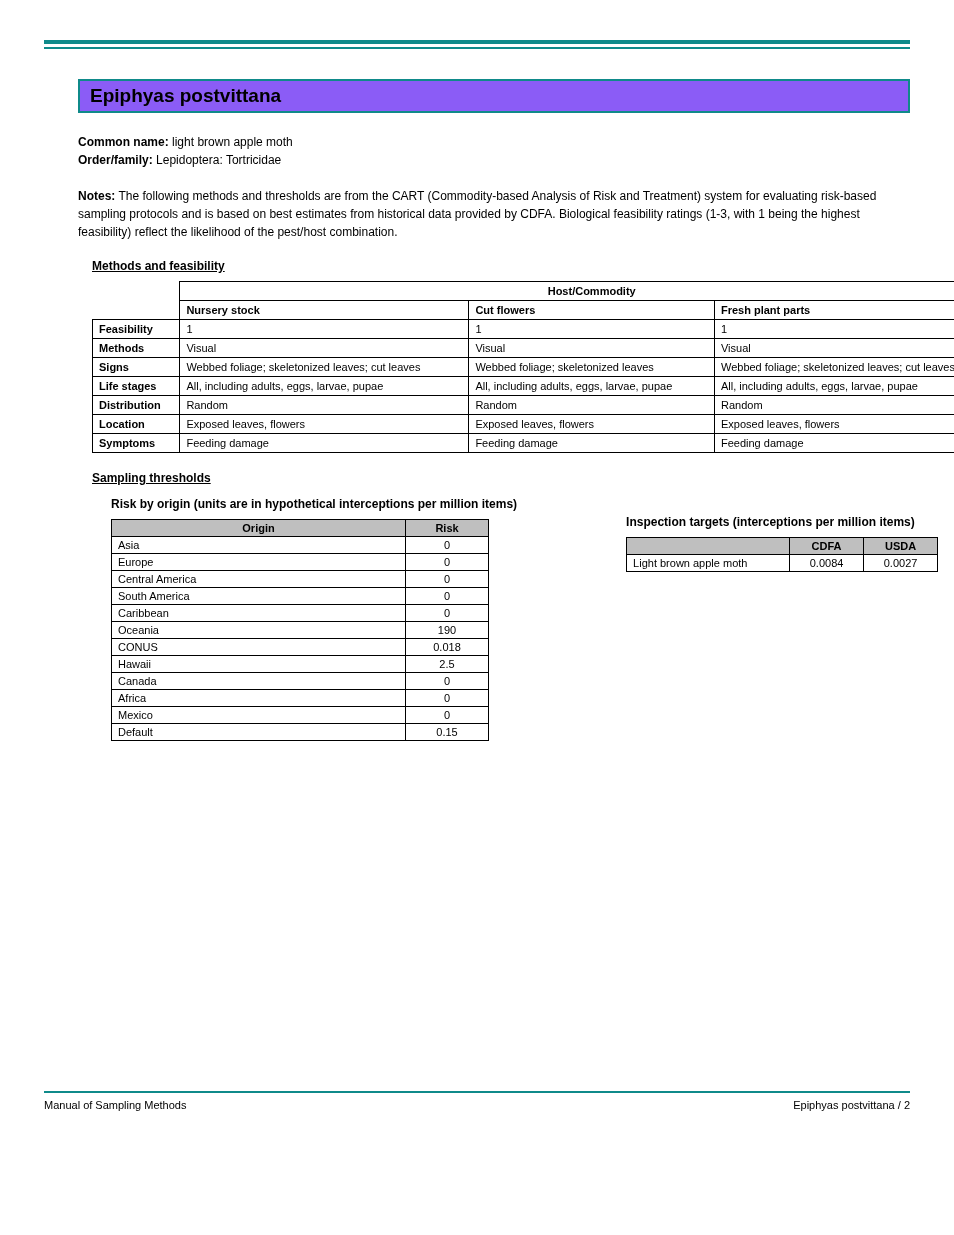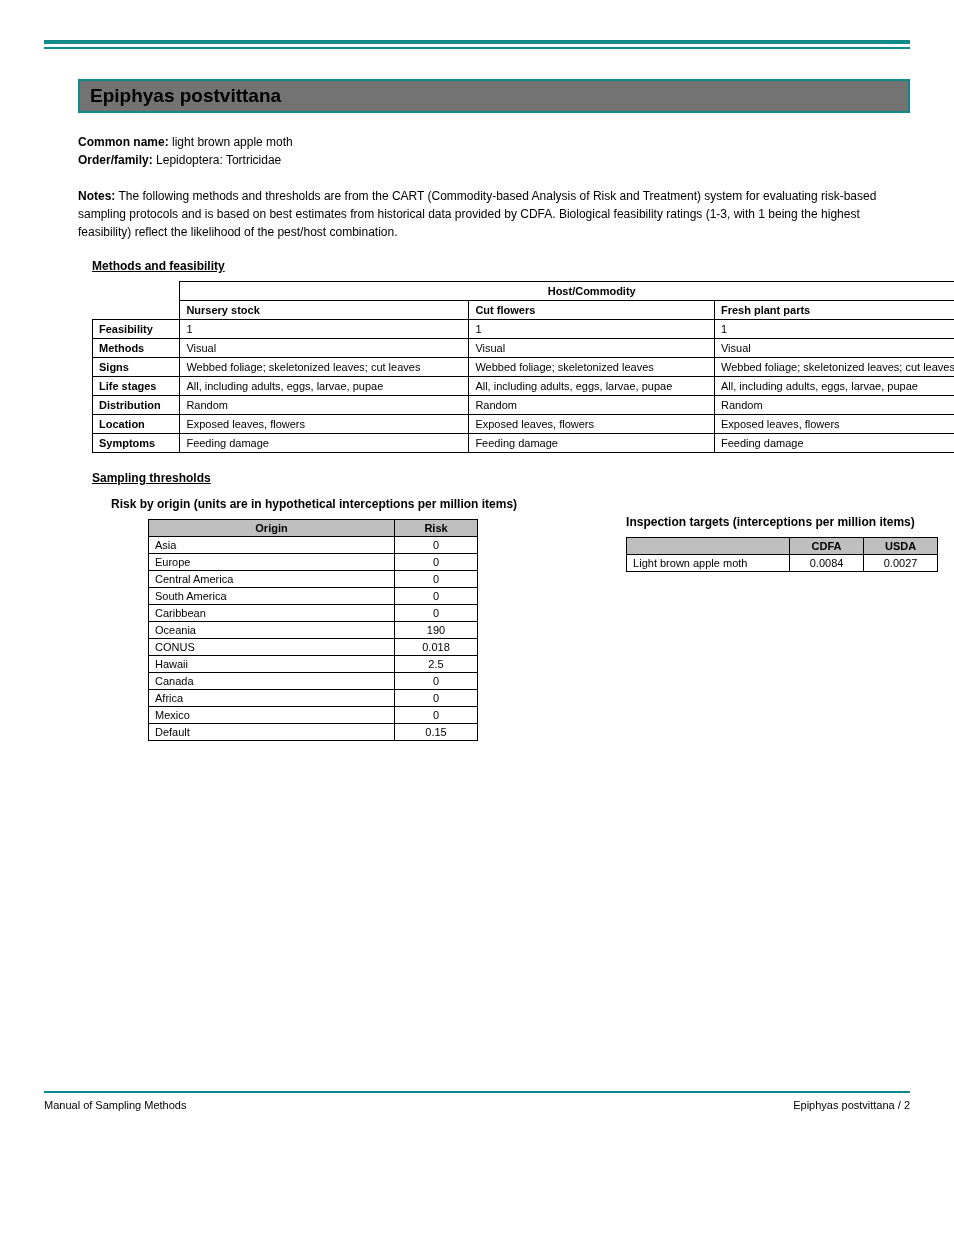"Epiphyas postvittana" .titlebar { background: #737373 -> #8b5cf6 }
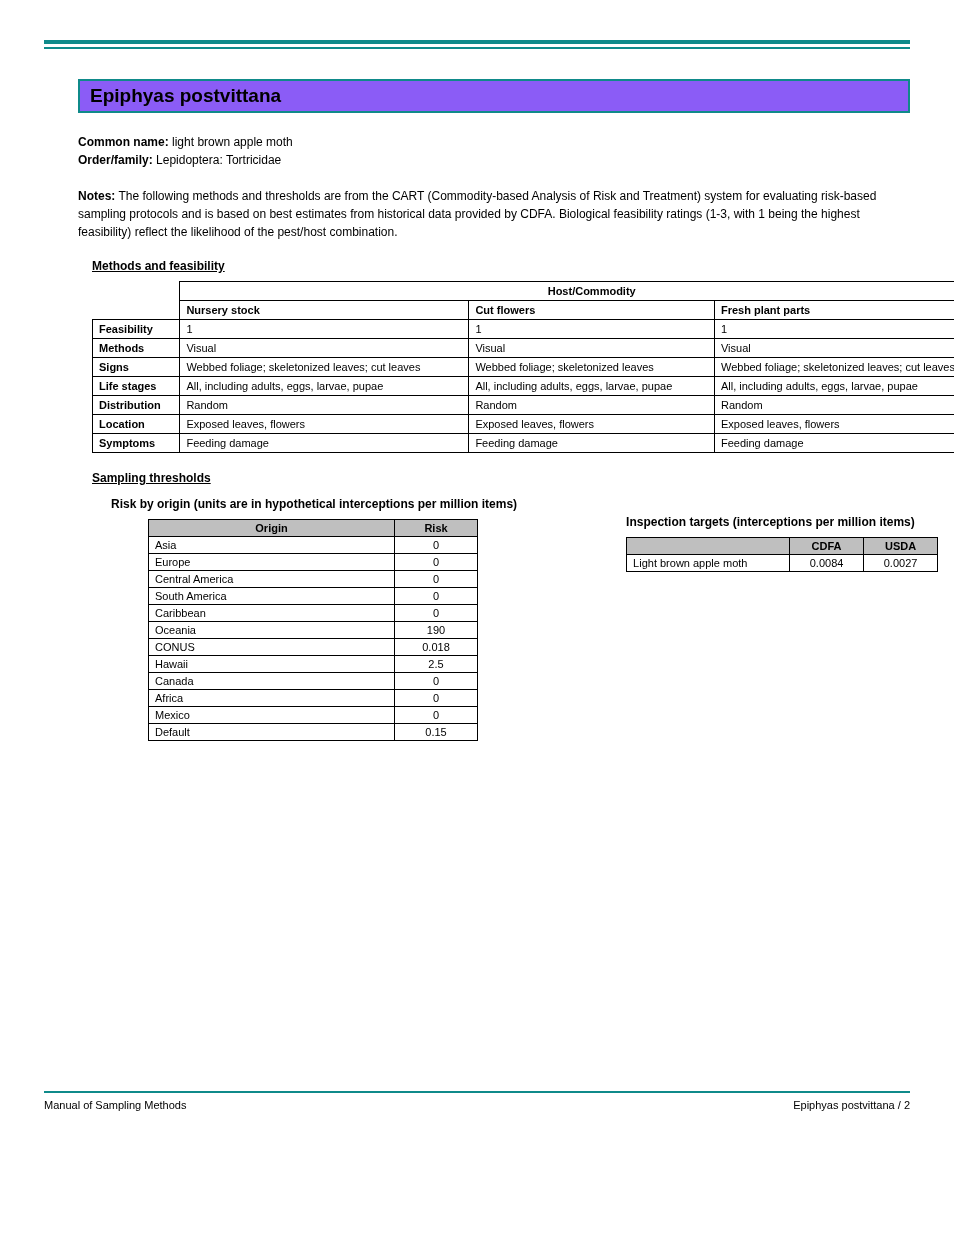"Origin" .t2 { margin-left: 37px -> none; width: 330px -> 378px }
